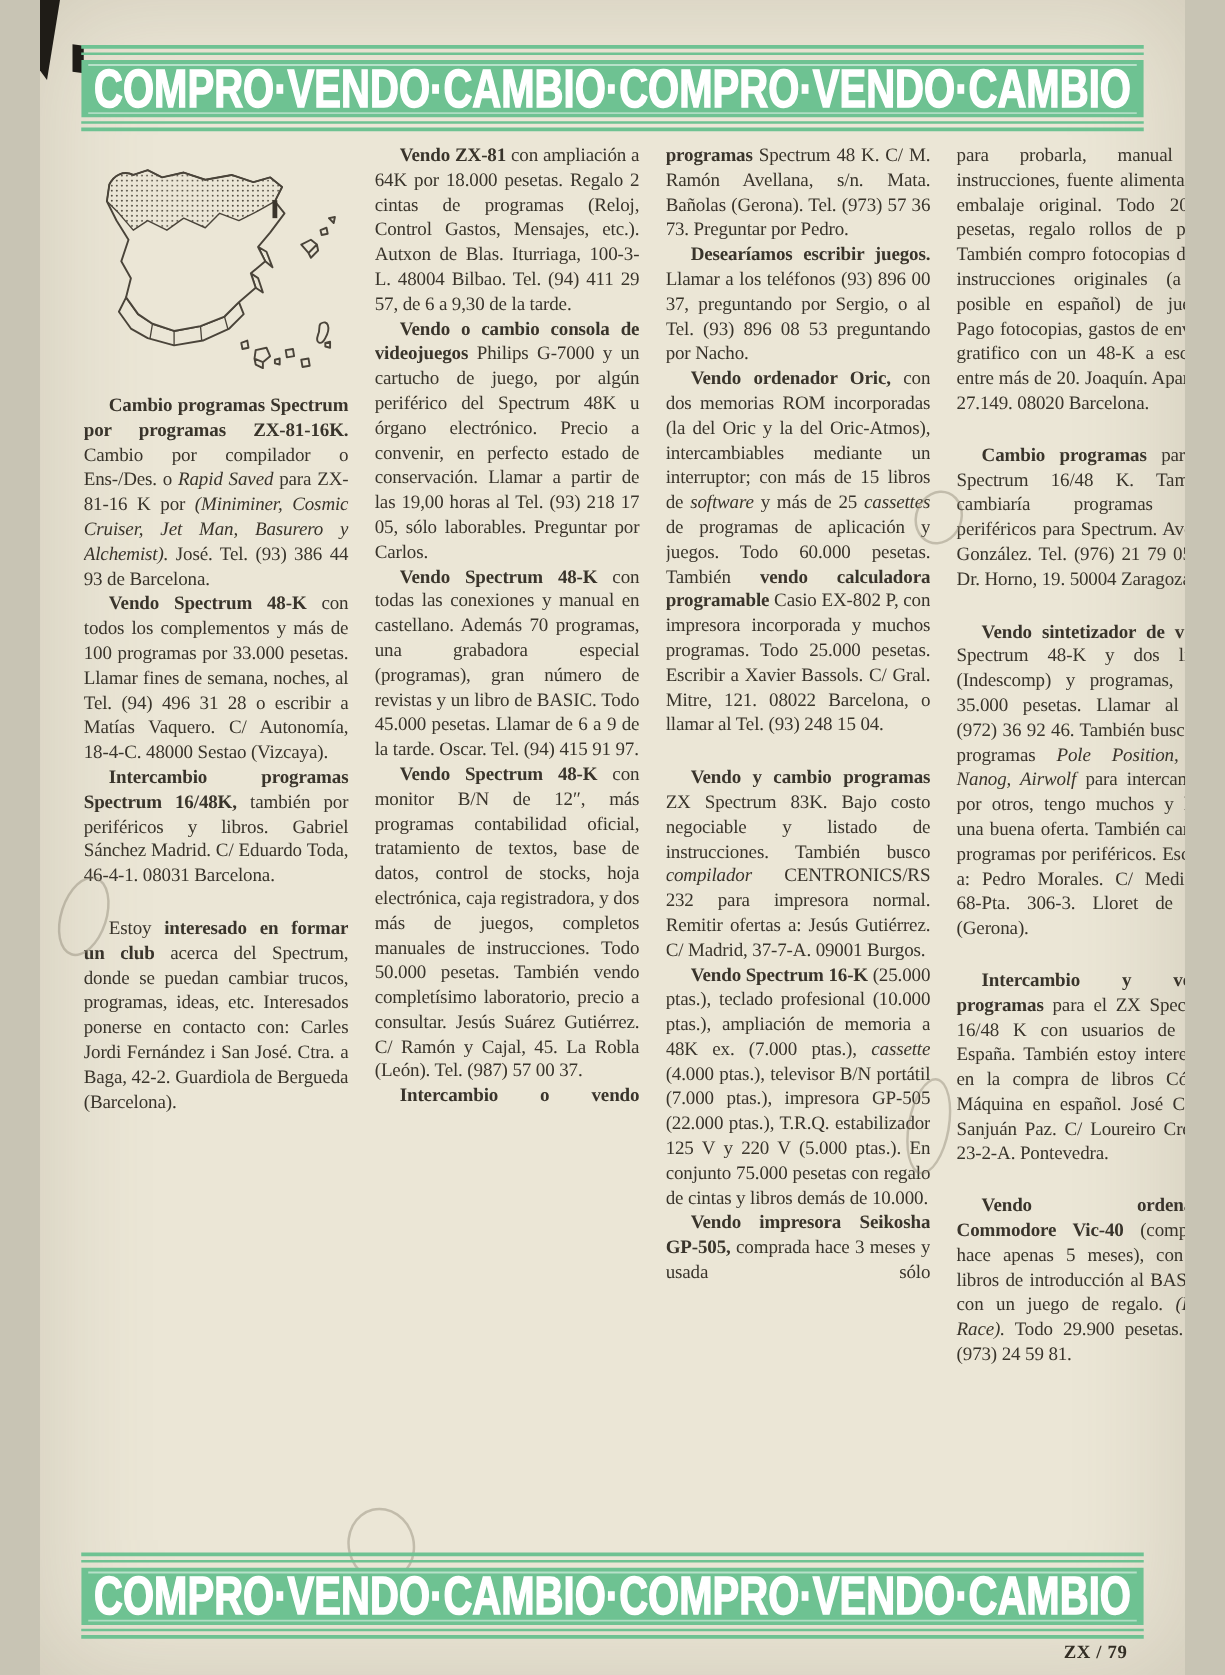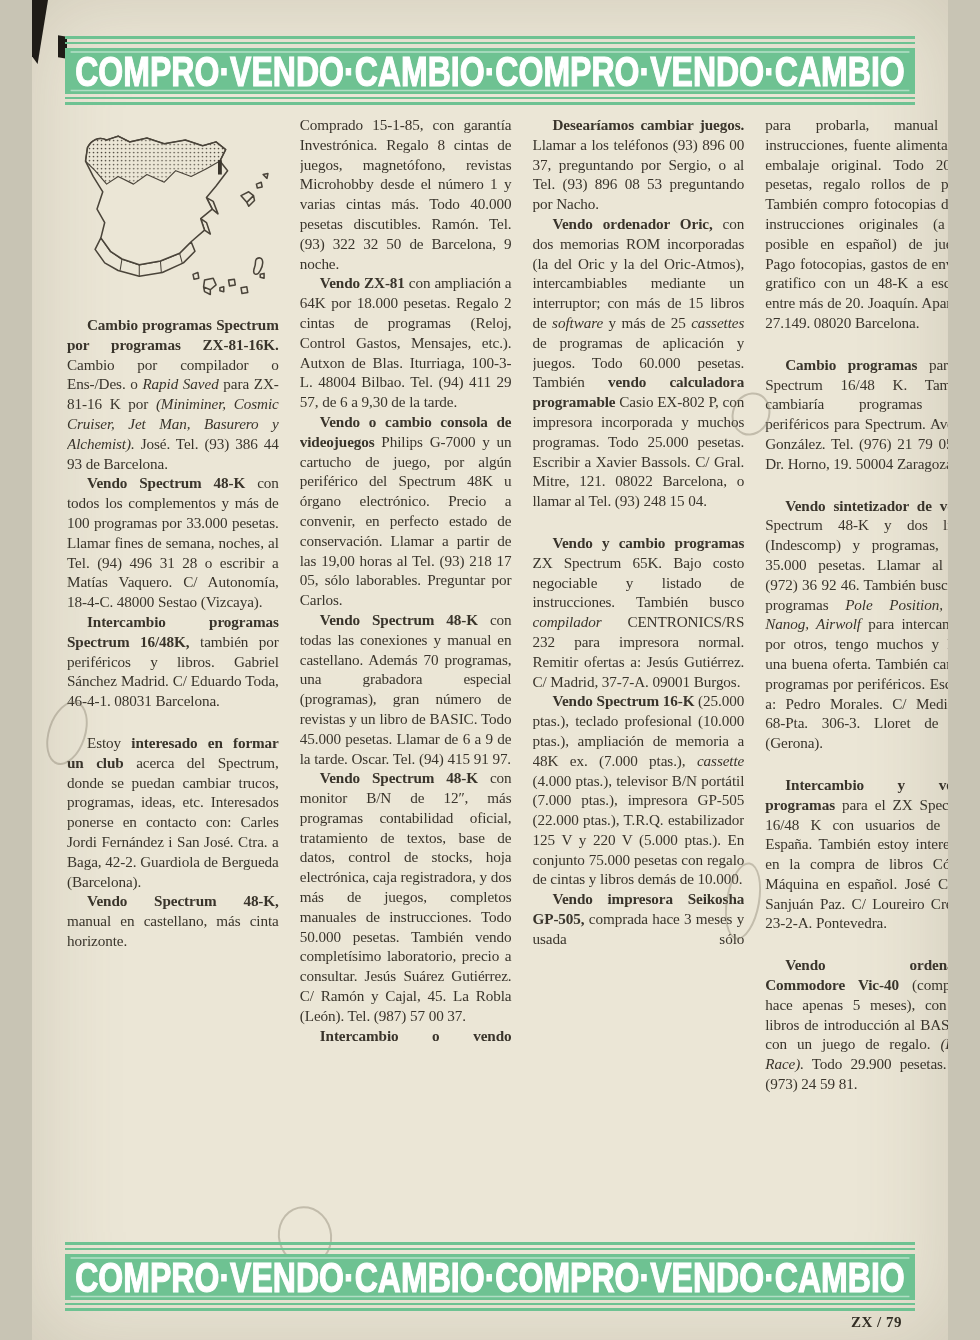"Comprado 15-1-85, con garantía" p.ad { html: <p><span>Comprado 15-1-85, con garantía Investrónica. Regalo 8 cintas de juegos, magnetófono, revistas Microhobby desde el número 1 y varias cintas más. Todo 40.000 pesetas discutibles. Ramón. Tel. (93) 322 32 50 de Barcelona, 9 noche.</span></p> -> none }
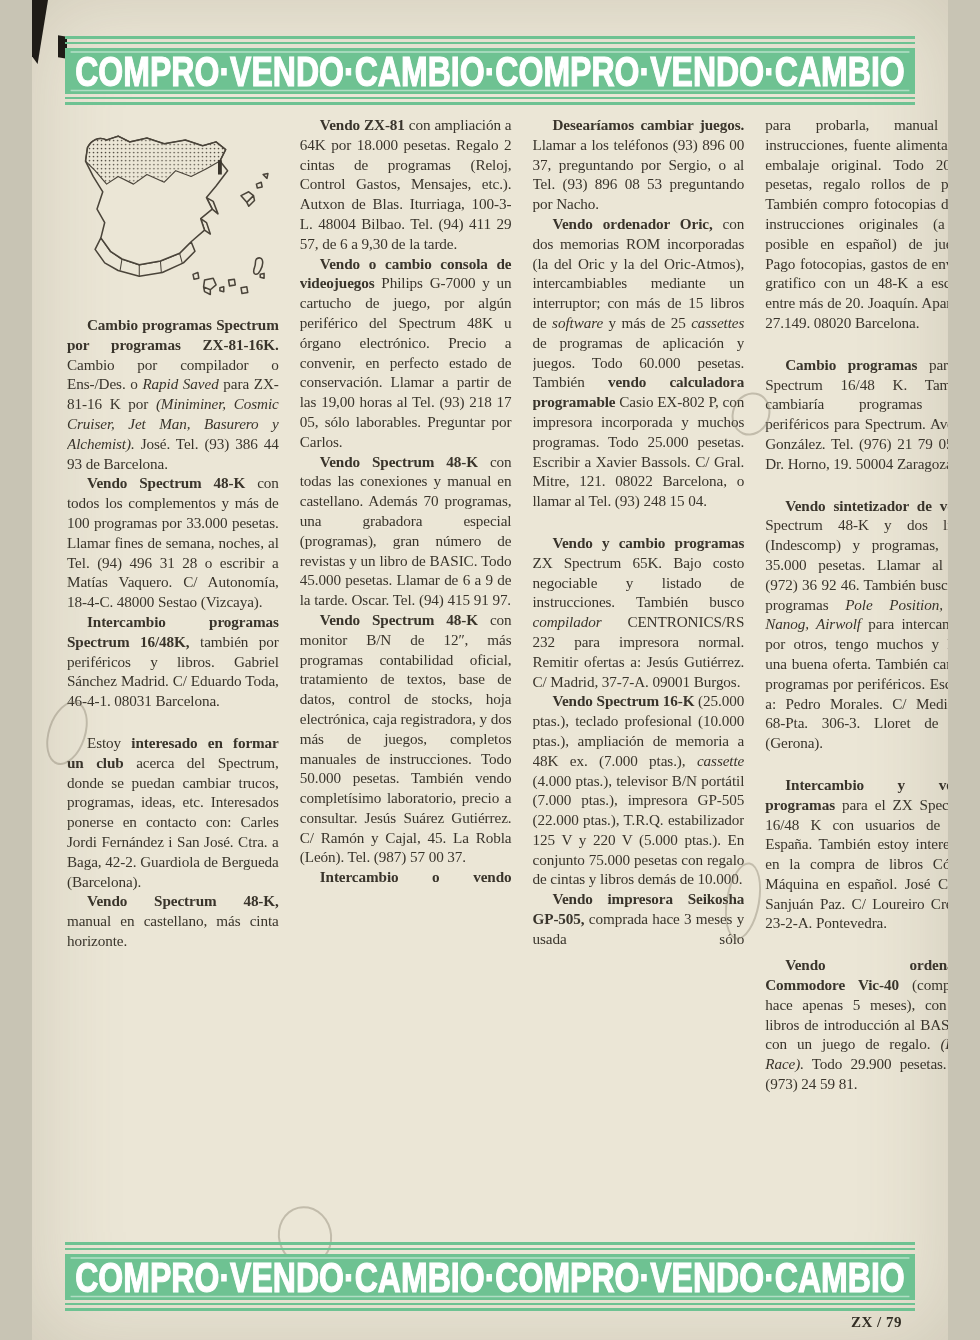"programas Spectrum 48 K. C/" p.ad { html: none -> <p><span>programas</span><span> Spectrum 48 K. C/ M. Ramón Avellana, s/n. Mata. Bañolas (Gerona). Tel. (973) 57 36 73. Preguntar por Pedro.</span></p> }
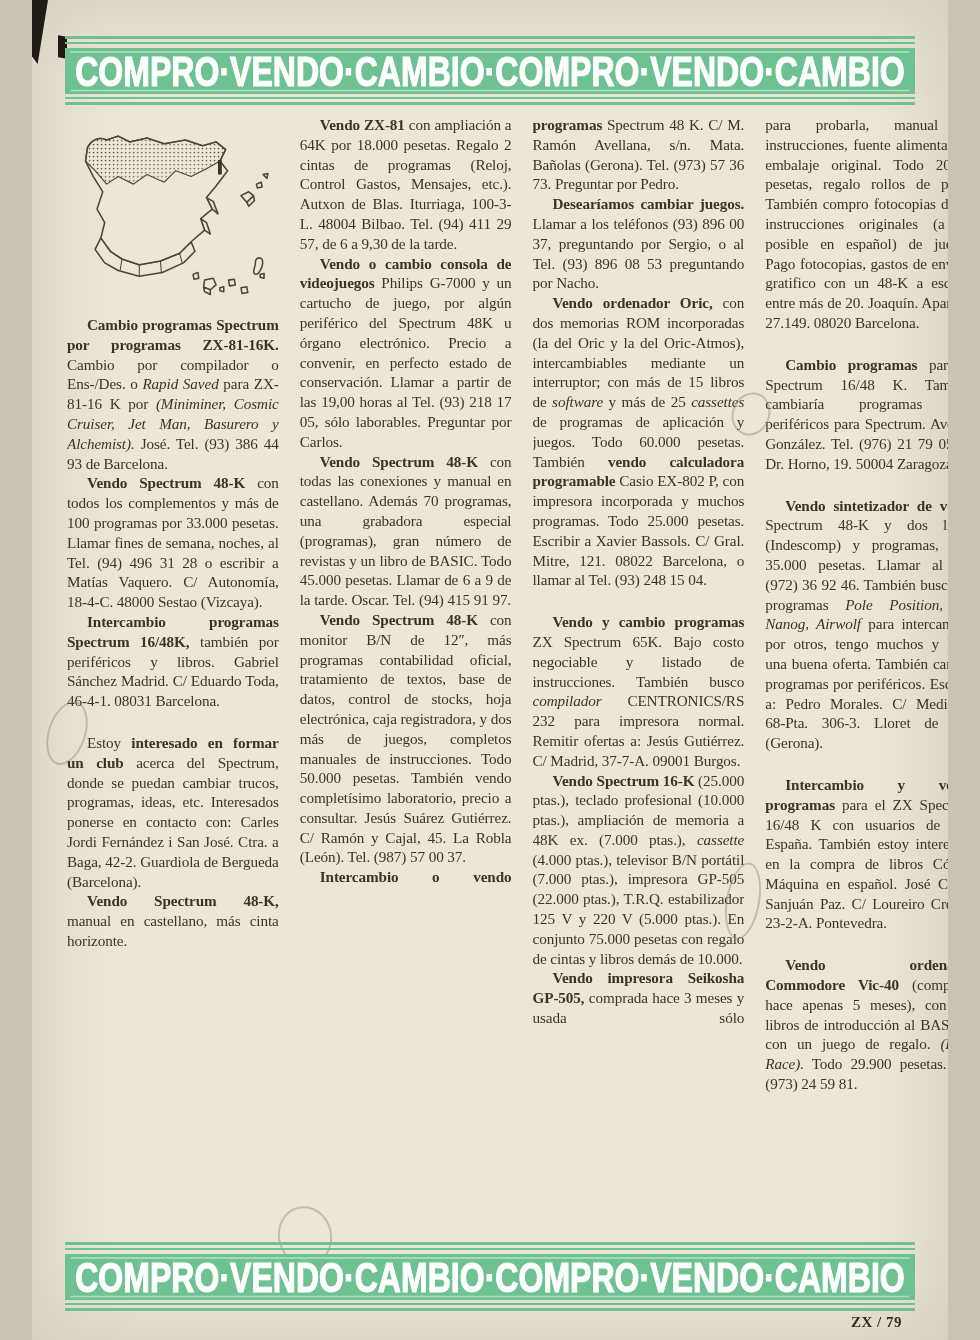"Desearíamos cambiar juegos." span.b { text: cambiar -> escribir }
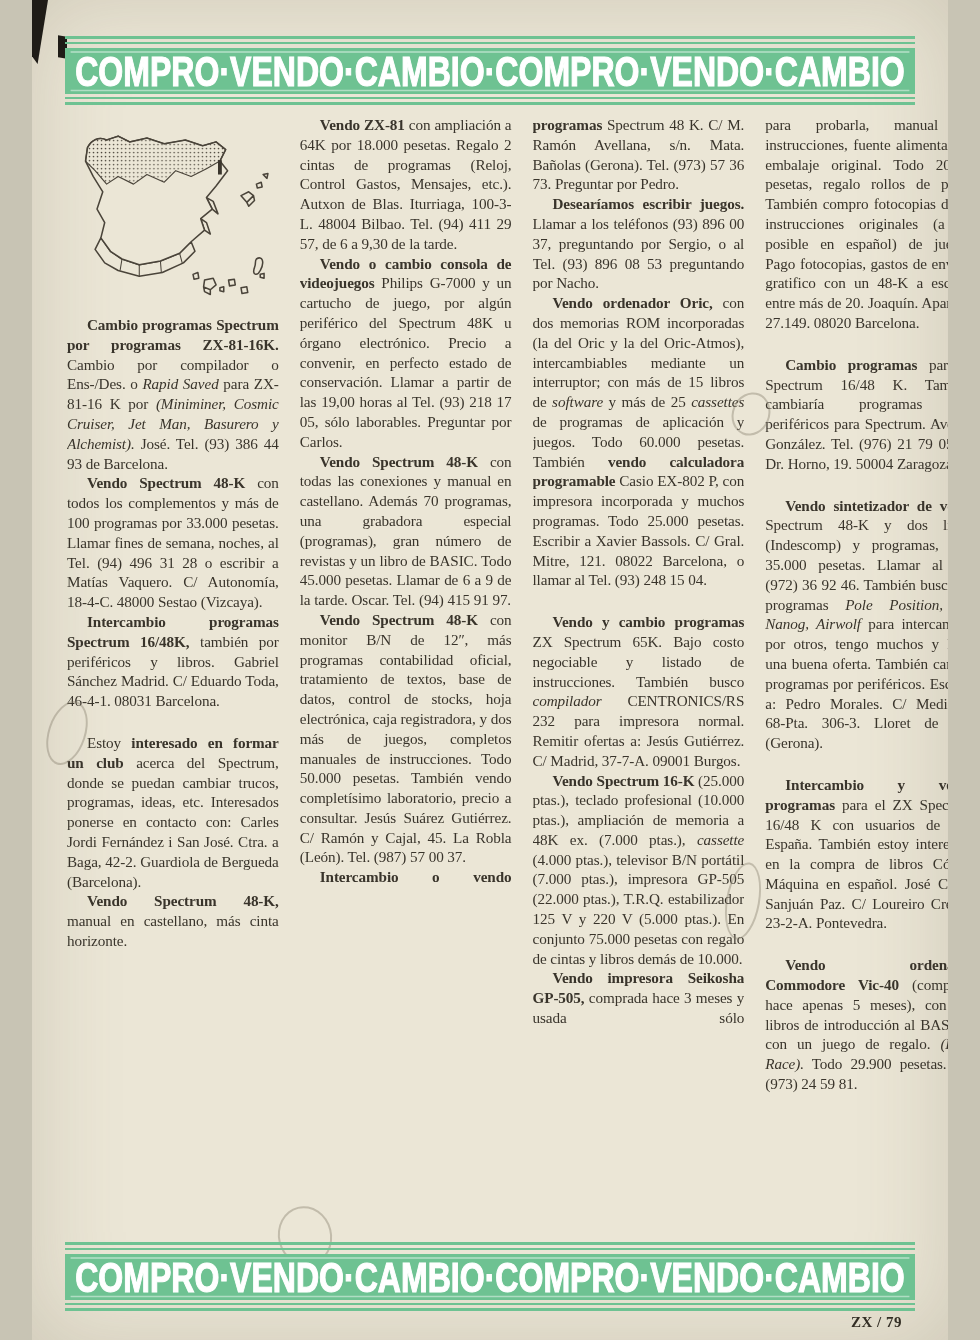"ZX Spectrum 65K. Bajo costo" span { text: 65K -> 83K }
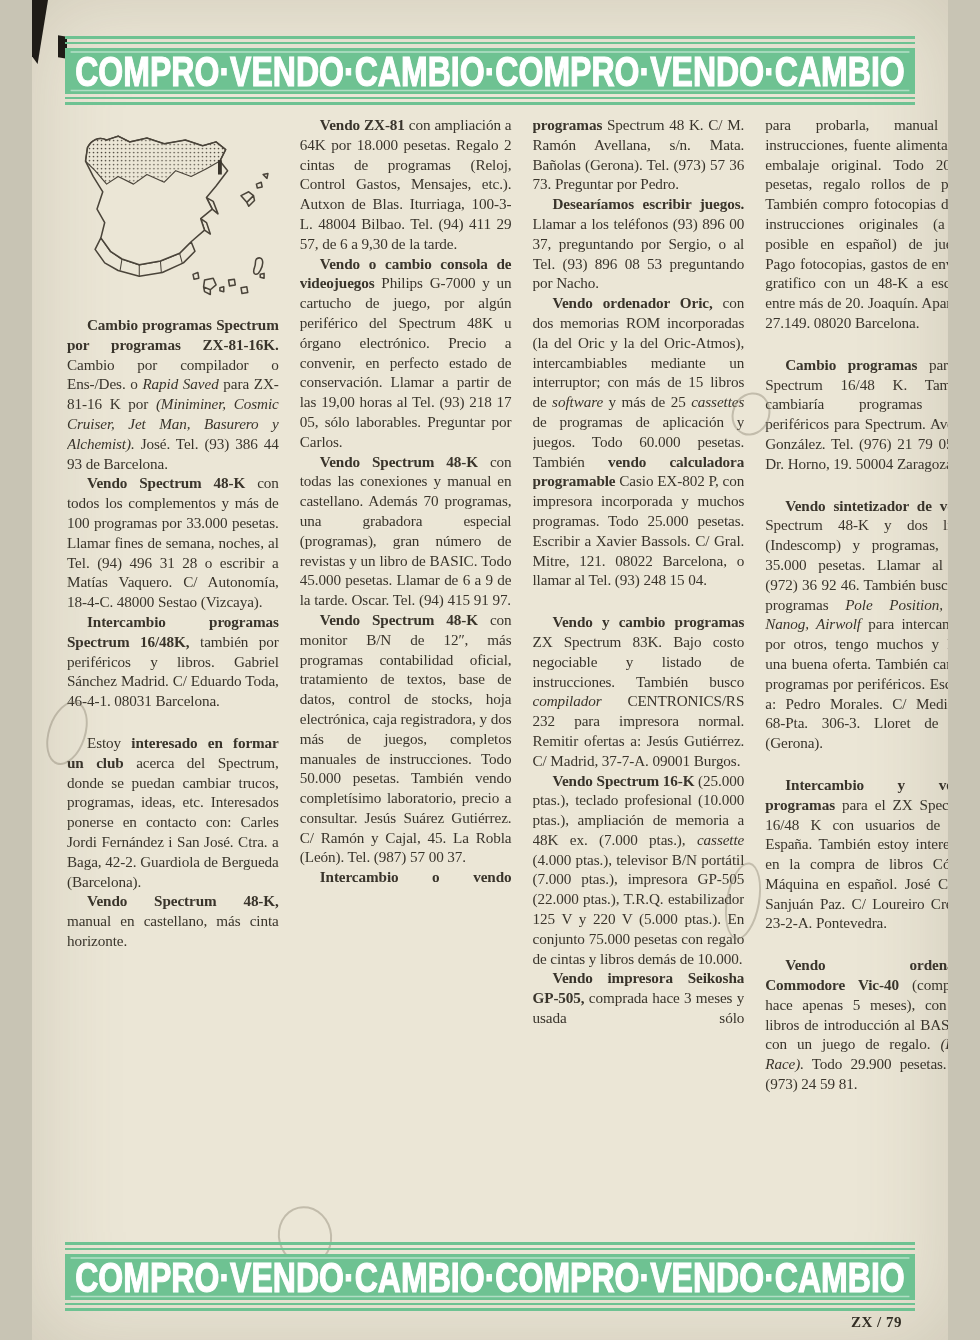"Vendo Spectrum 48-K, manual en" p.ad { html: <p><span>Vendo Spectrum 48-K,</span><span> manual en castellano, más cinta horizonte.</span></p> -> none }
